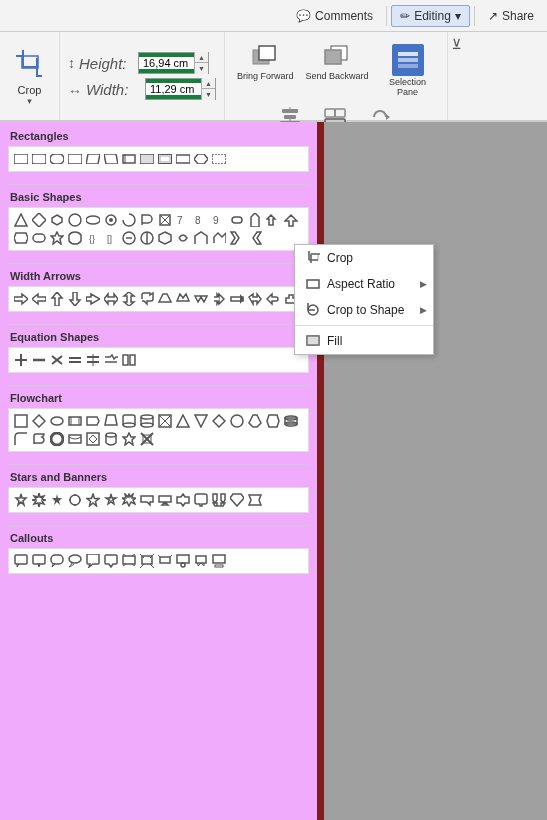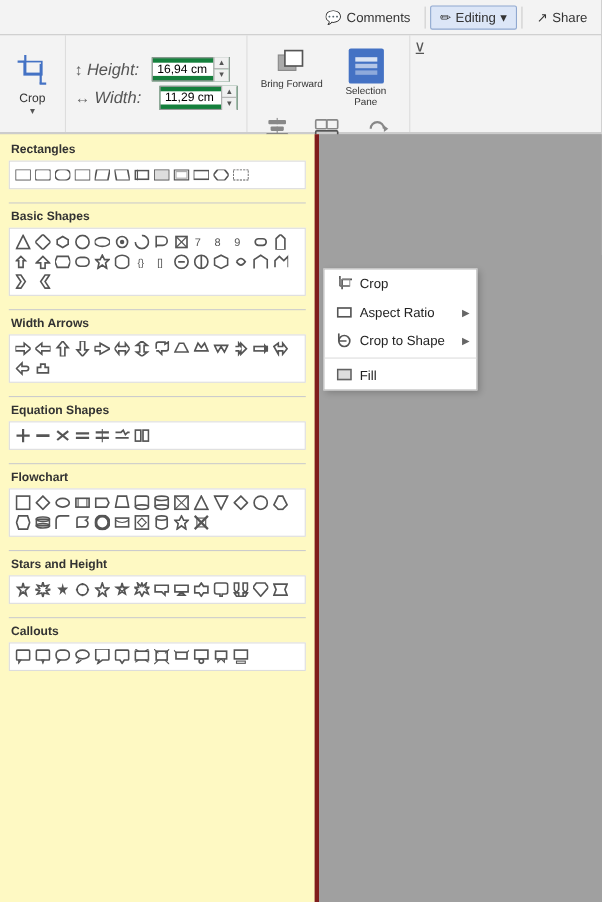"Send Backward" div.arrange-btn { html: none -> <div> <svg> <rect></rect> <rect></rect> </svg> <span>Send Backward</span> </div> }
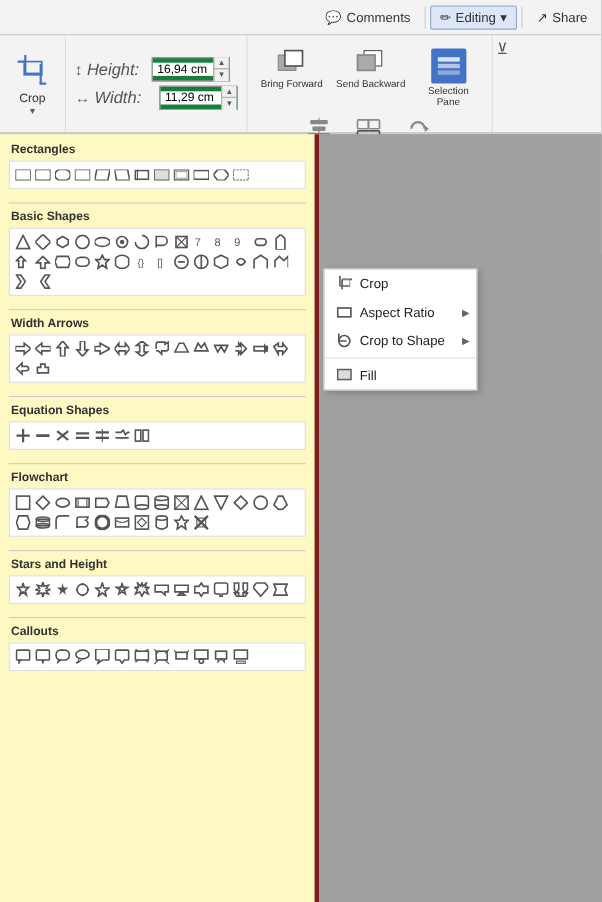"Rectangles" .shapes-panel { background: #fef9c3 -> #f0abfc; border-right: 4px solid #7f1d1d -> 7px solid #7f1d1d; width: 290px -> 324px }
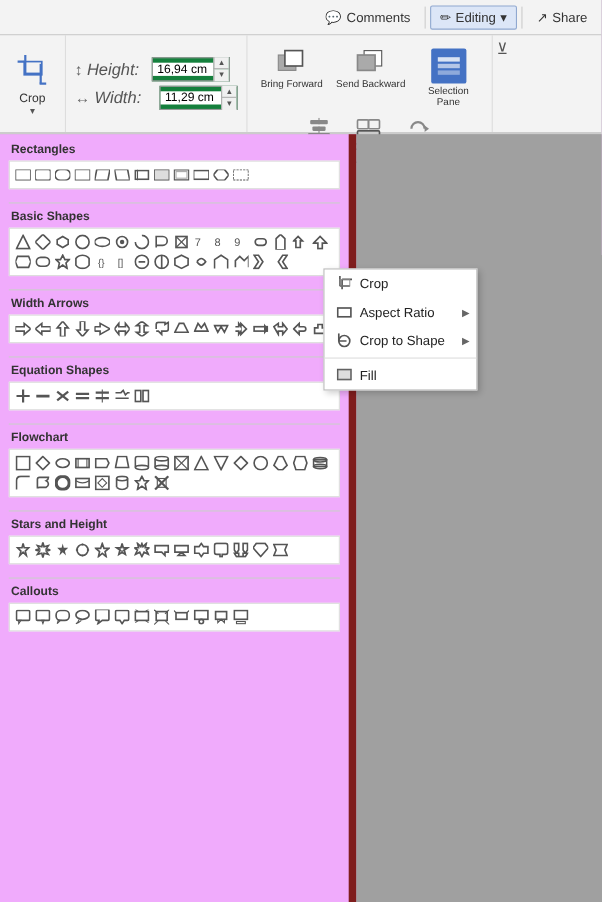"Stars and Height" div.shapes-category-title { text: Height -> Banners }
